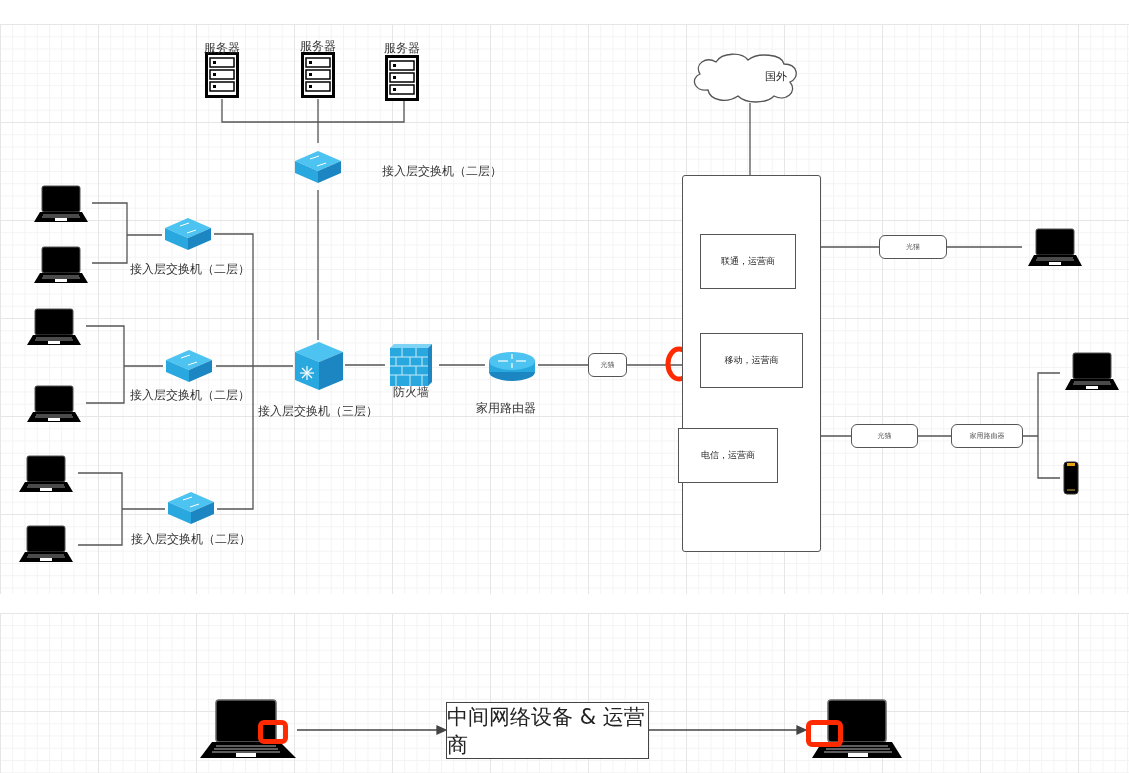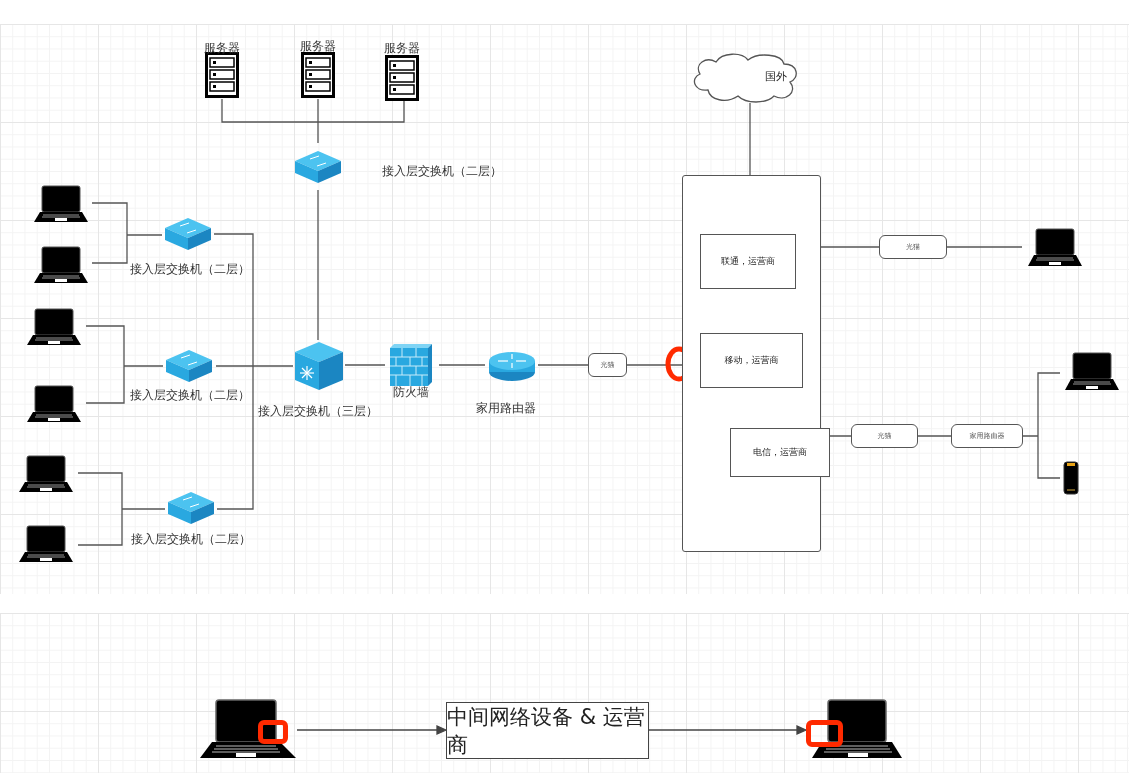"电信，运营商" div.box { height: 49px -> 55px; left: 730px -> 678px }
